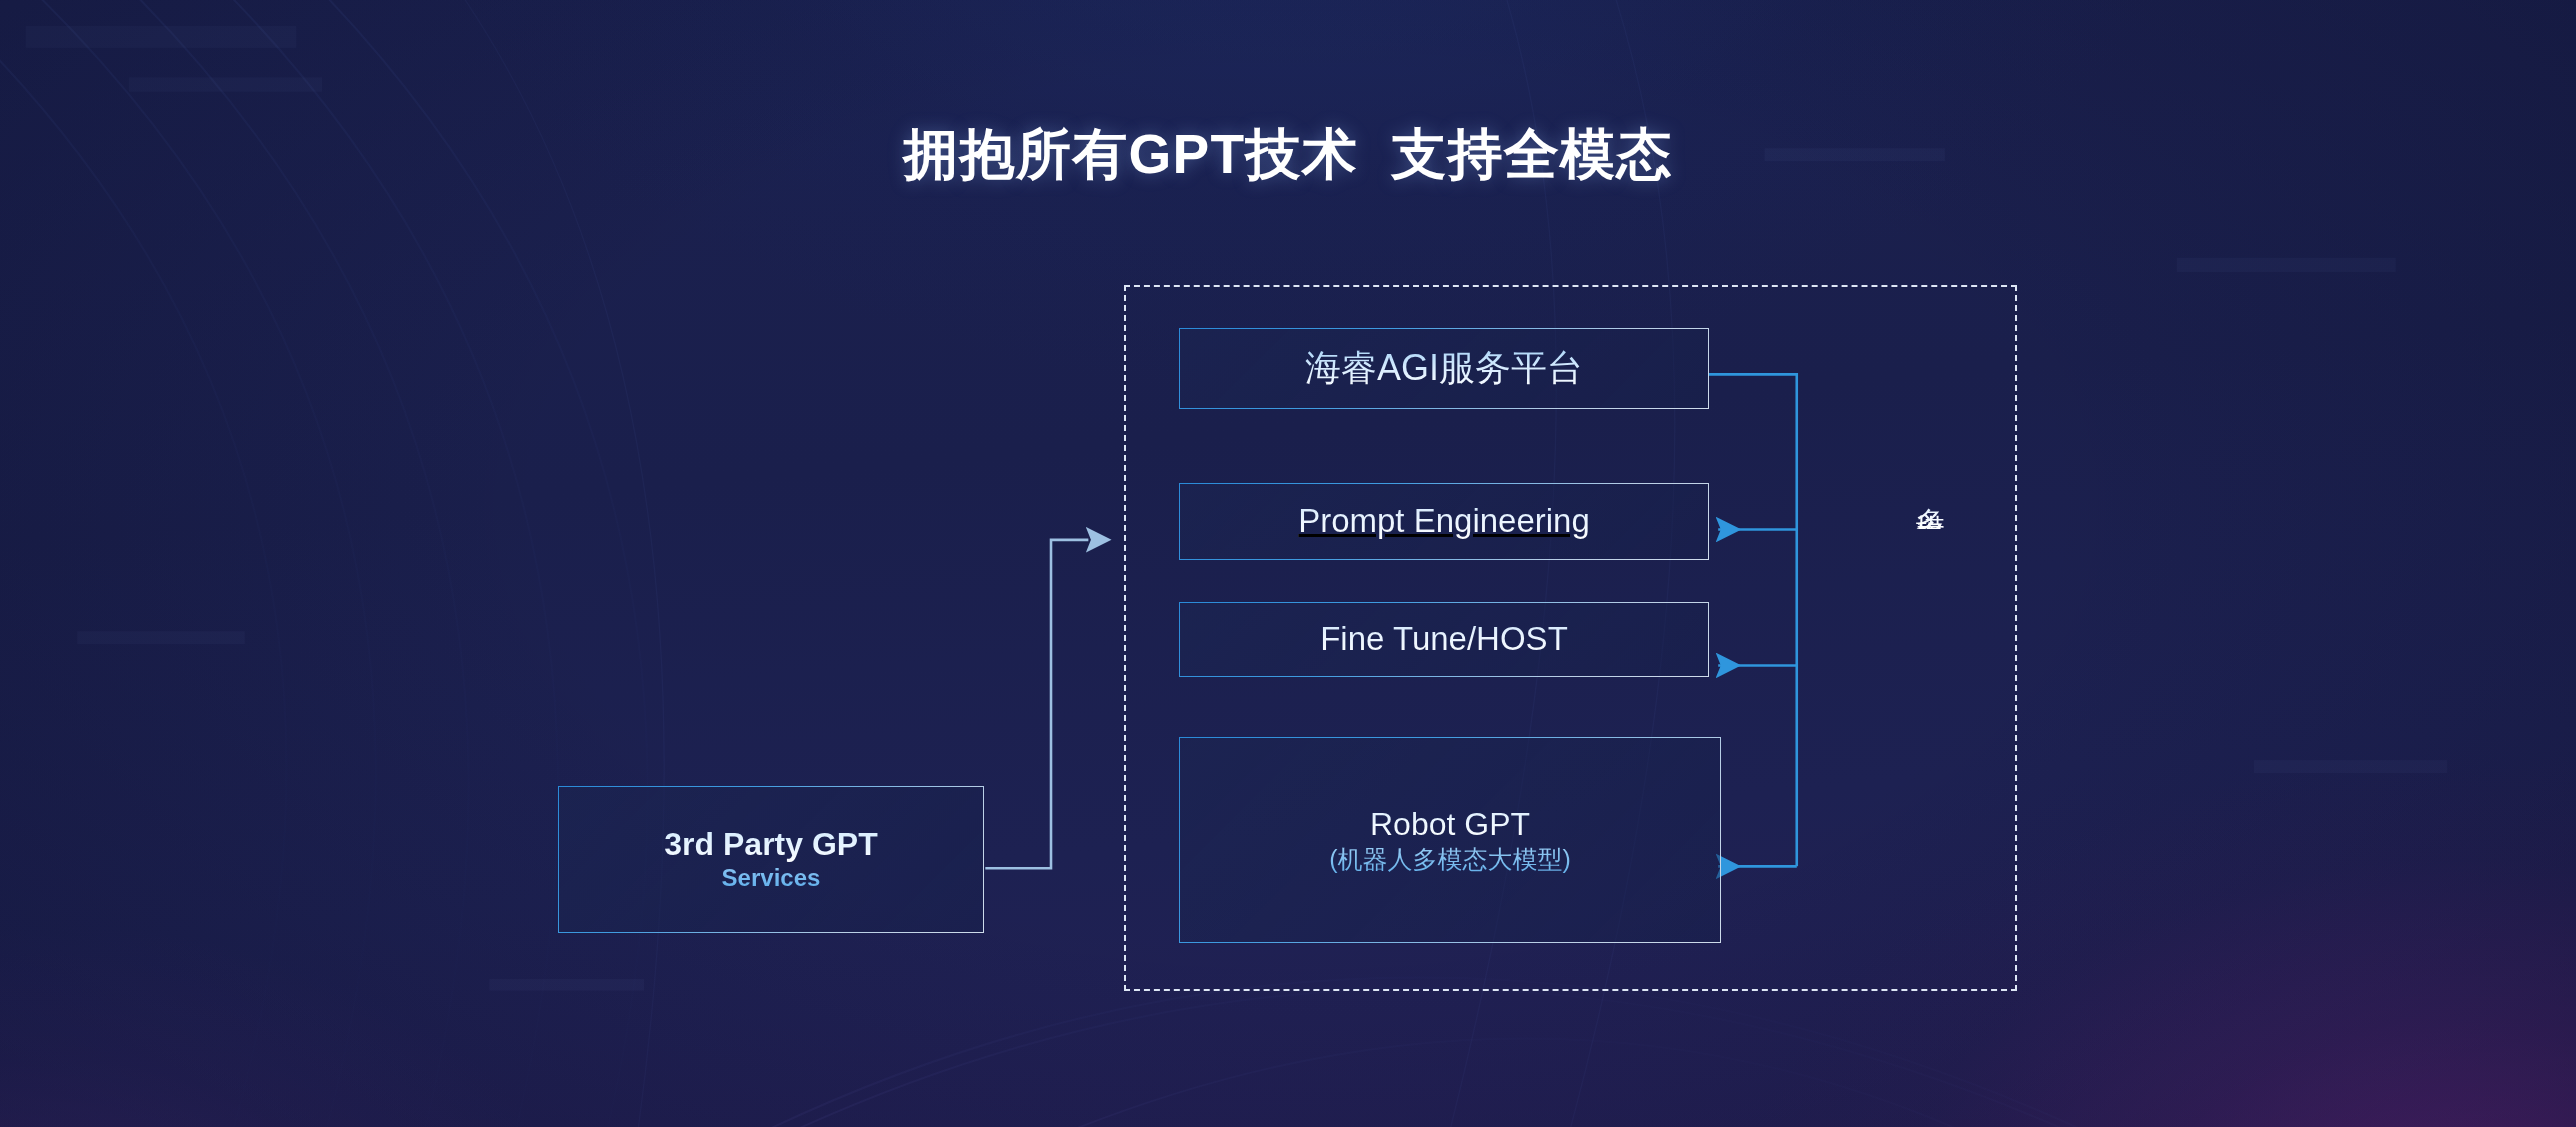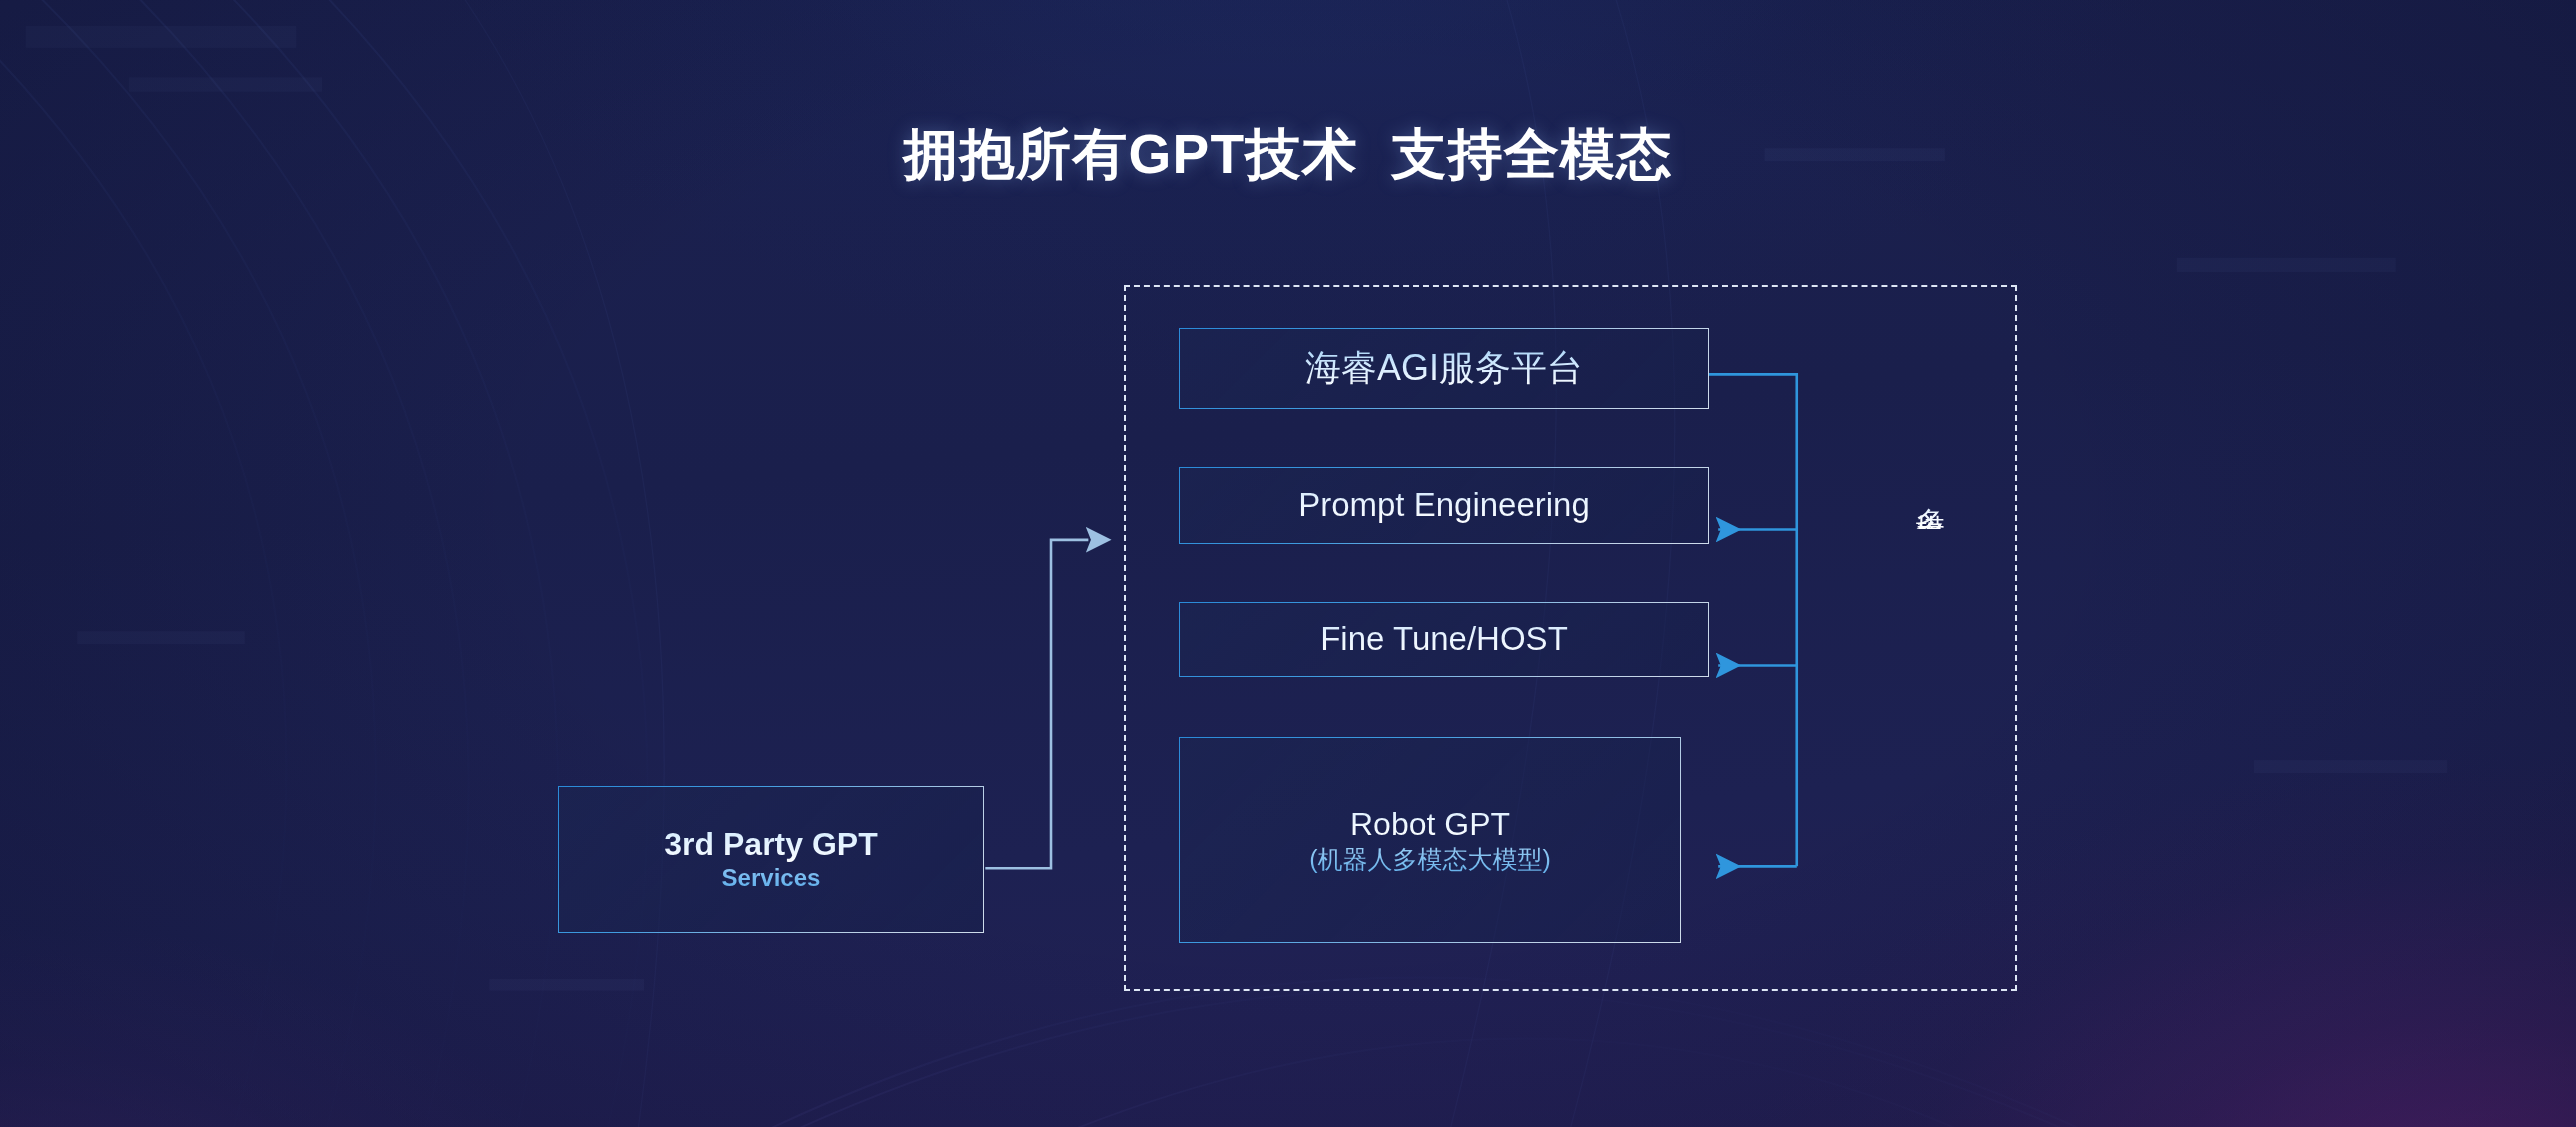"Prompt Engineering" #node-prompt { text-decoration: none -> underline; top: 467px -> 483px }
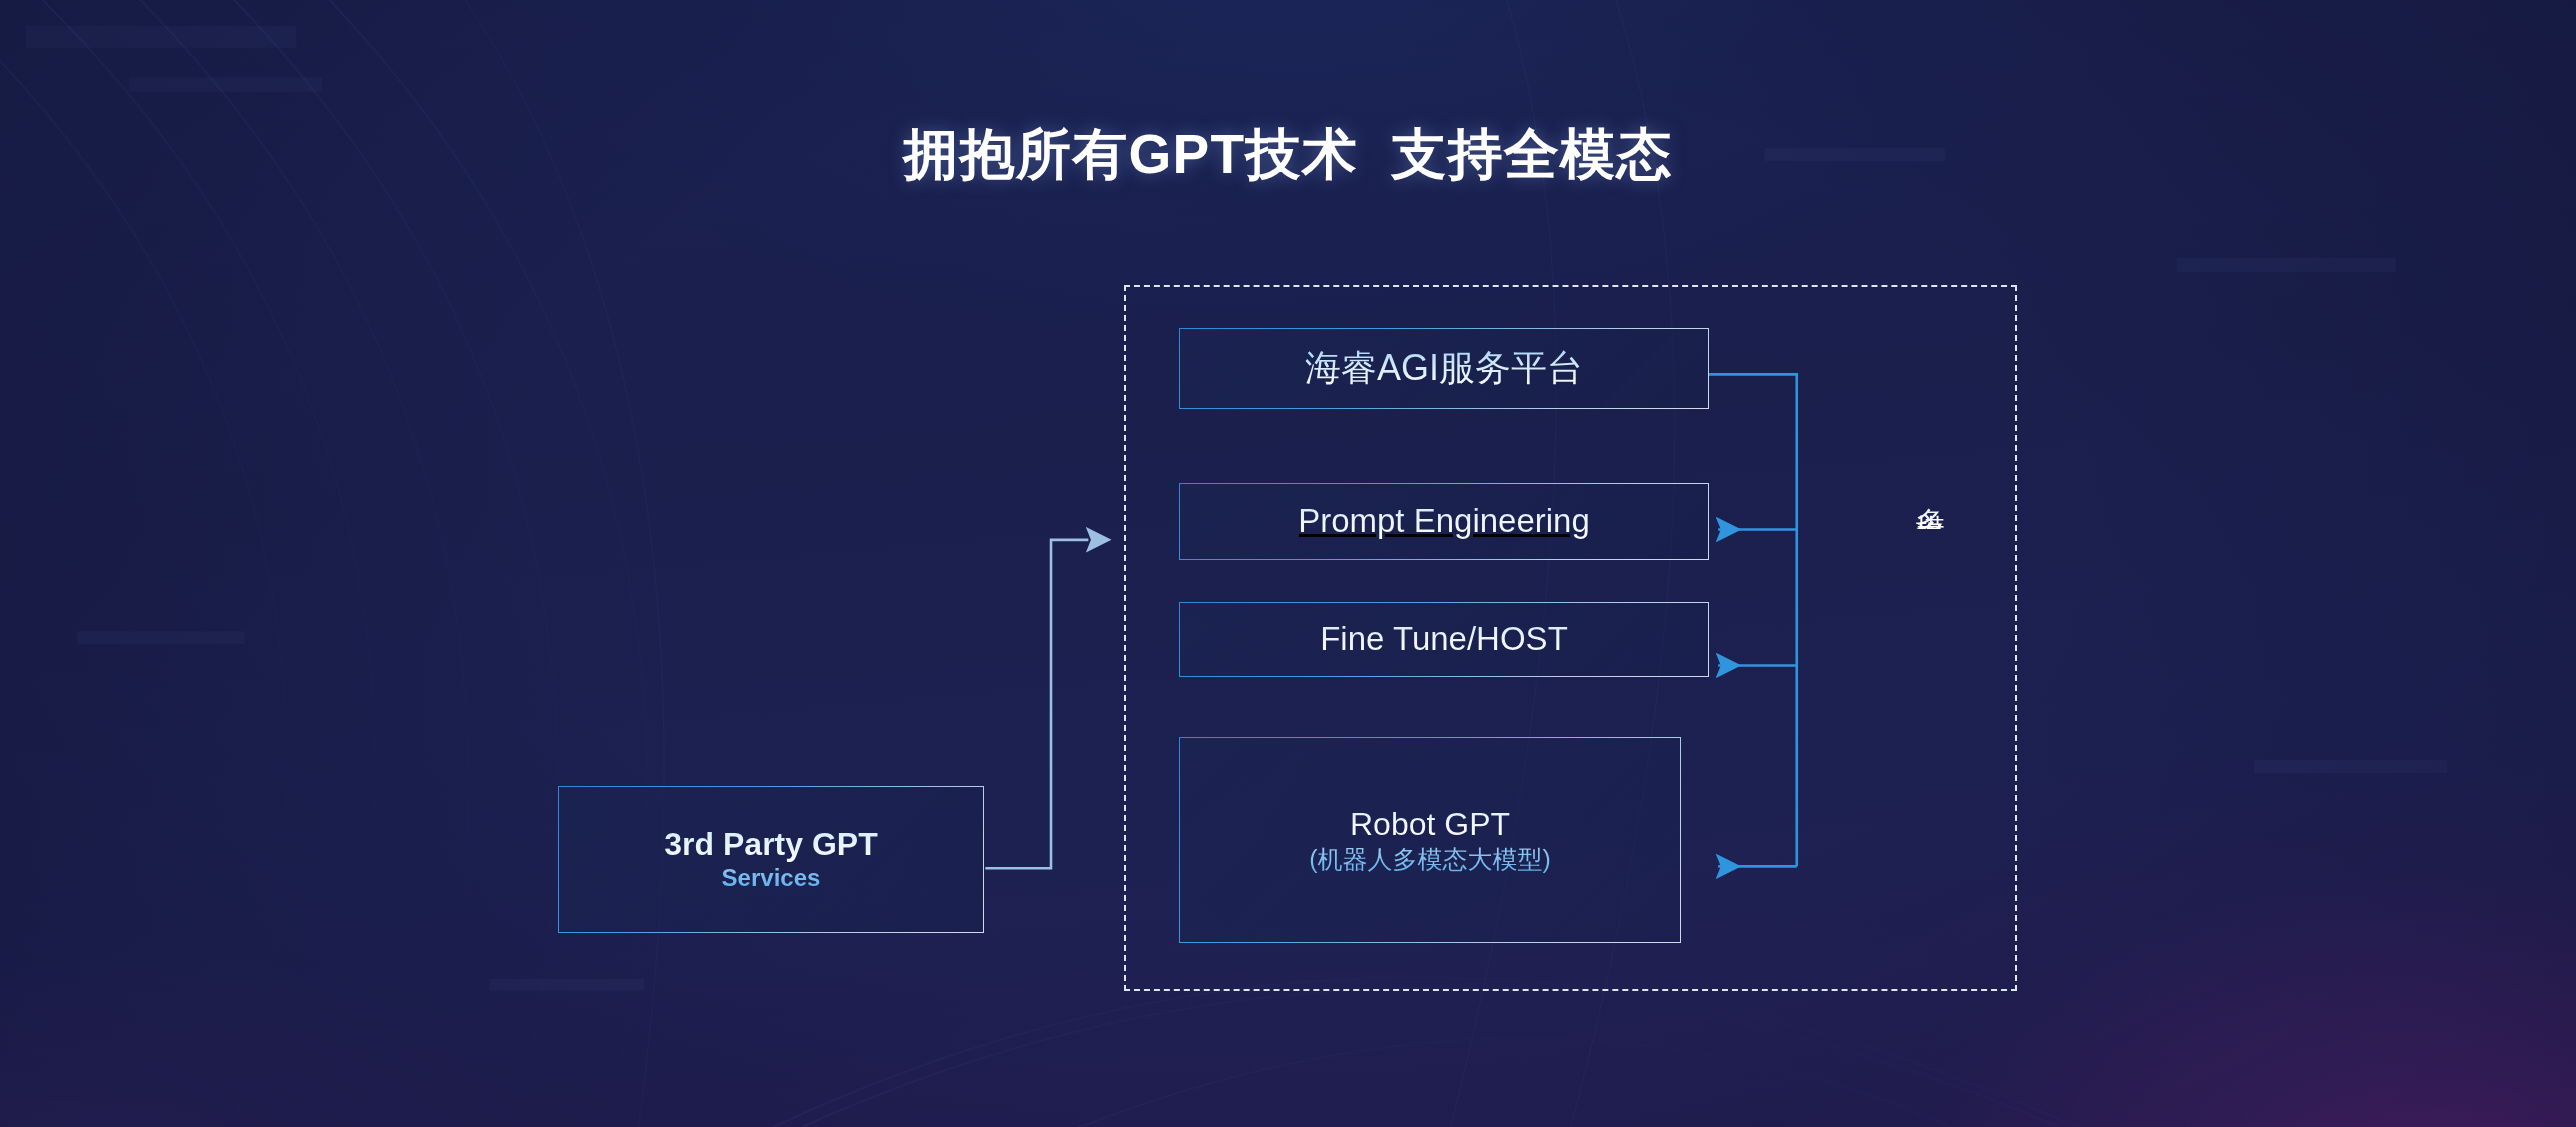"Robot GPT" #node-robot { width: 502px -> 542px }
